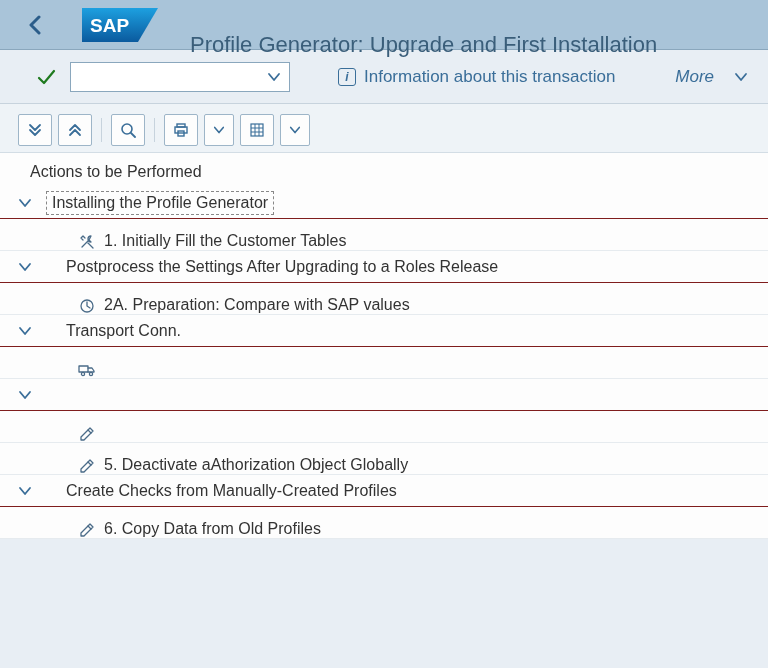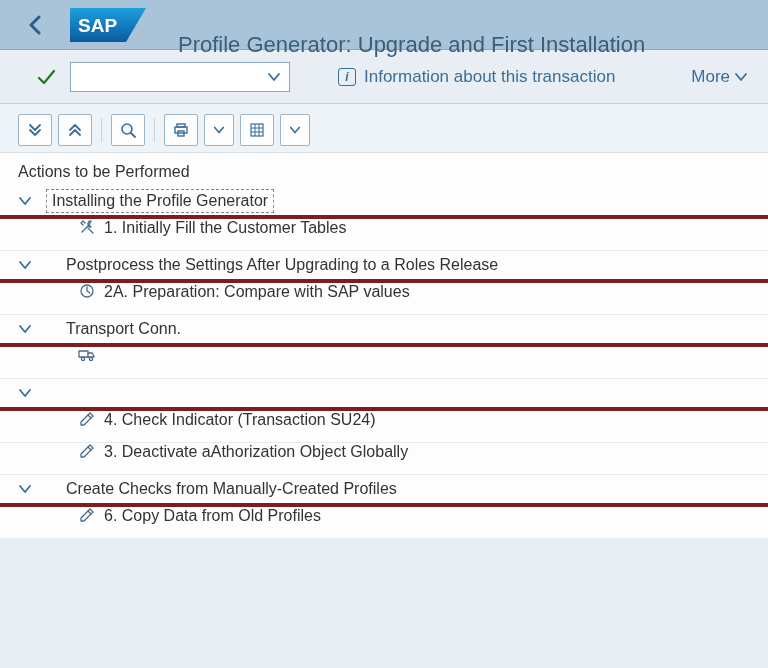"SAP" .sap-logo { margin-left: 18px -> 30px }
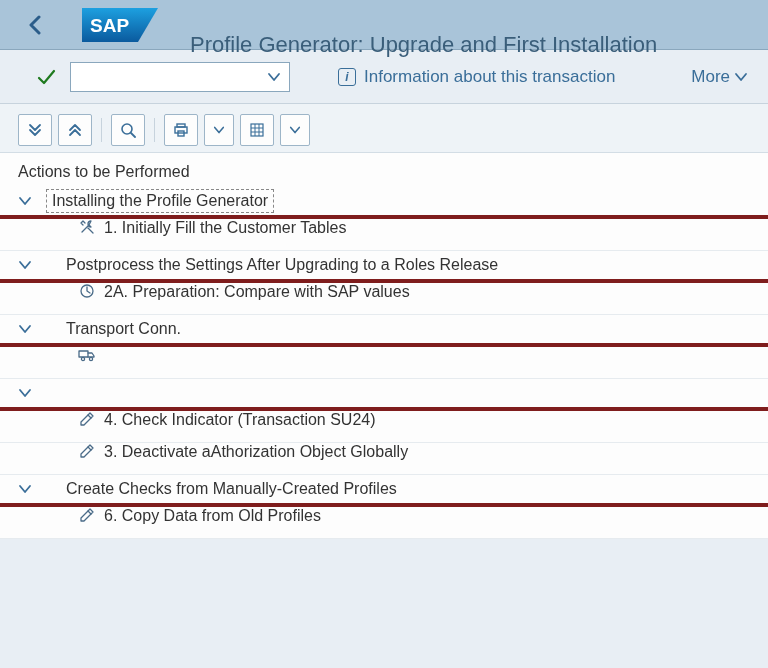"More" .more-link { font-style: none -> italic; gap: 4px -> 20px }
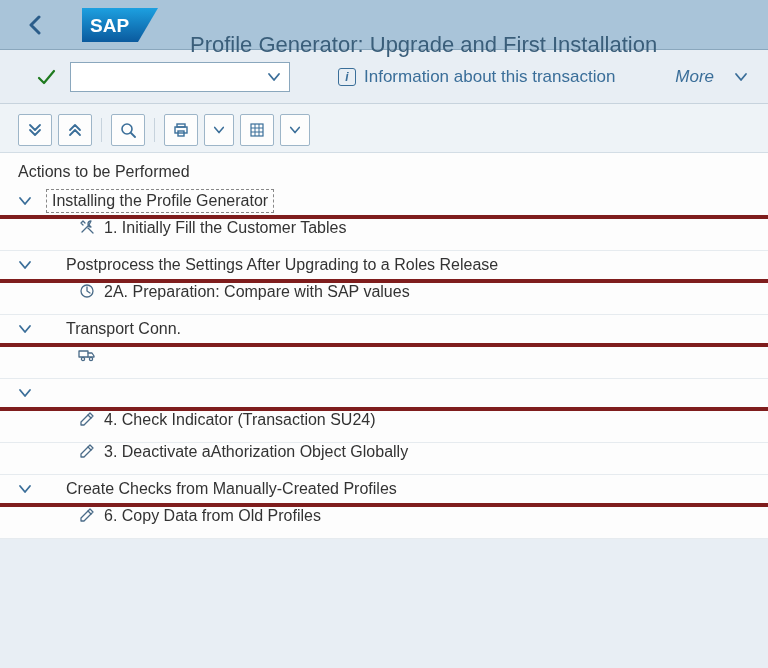"Actions to be Performed" .section-hdr { margin-left: none -> 12px }
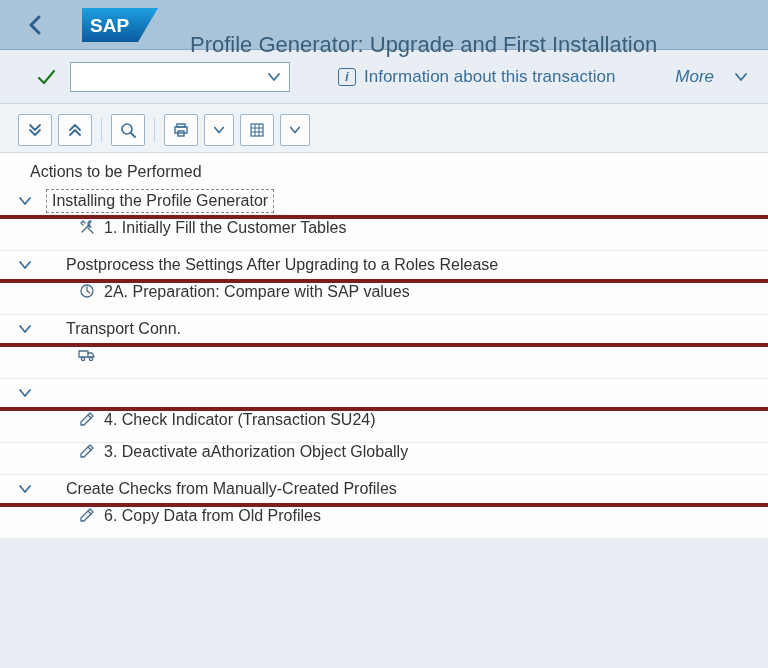"Installing the Profile Generator" .tree-row { border-bottom: 4px solid #7f1d1d -> 1px solid #7f1d1d }
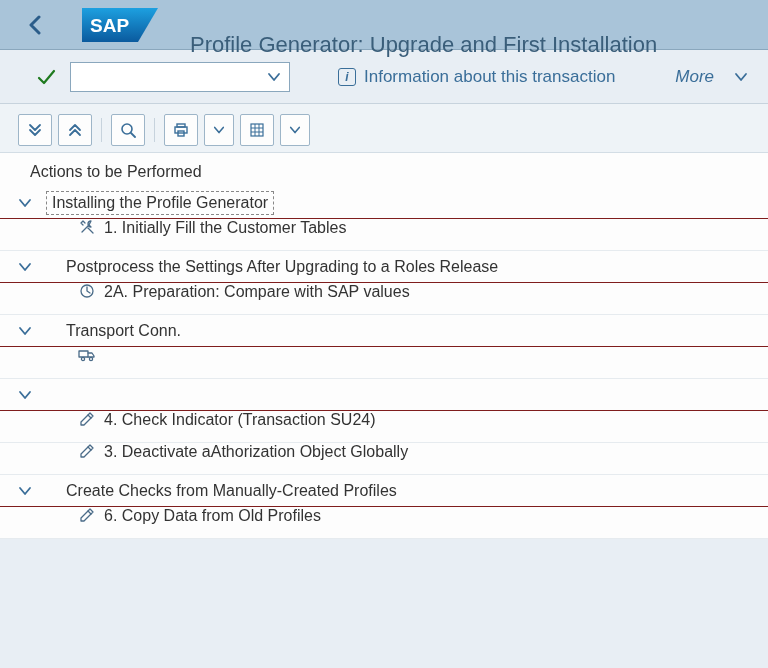"1. Initially Fill the Customer" .leaf-row { align-items: flex-start -> flex-end }
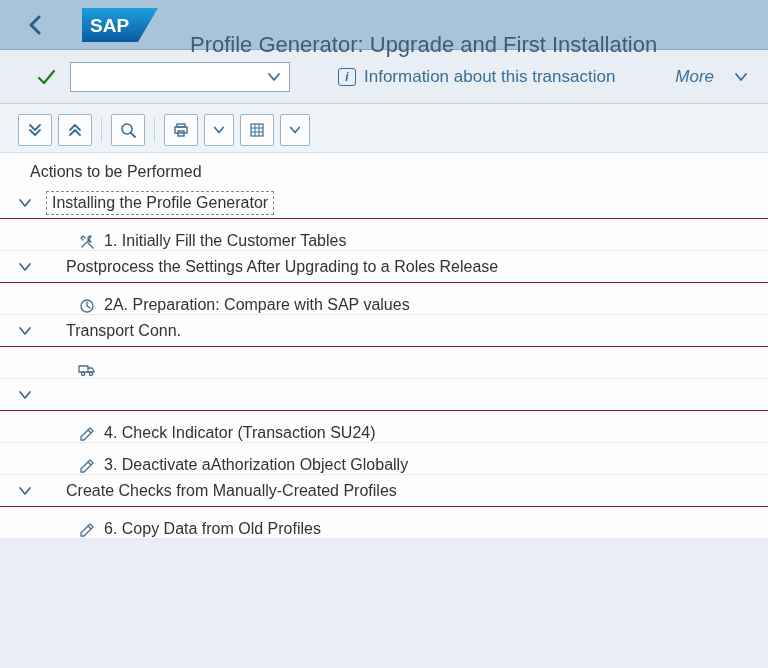"4. Check Indicator (Transaction SU24)" span.leaf-lbl { html: <span>4. Check Indicator (Transaction SU24)</span> -> none }
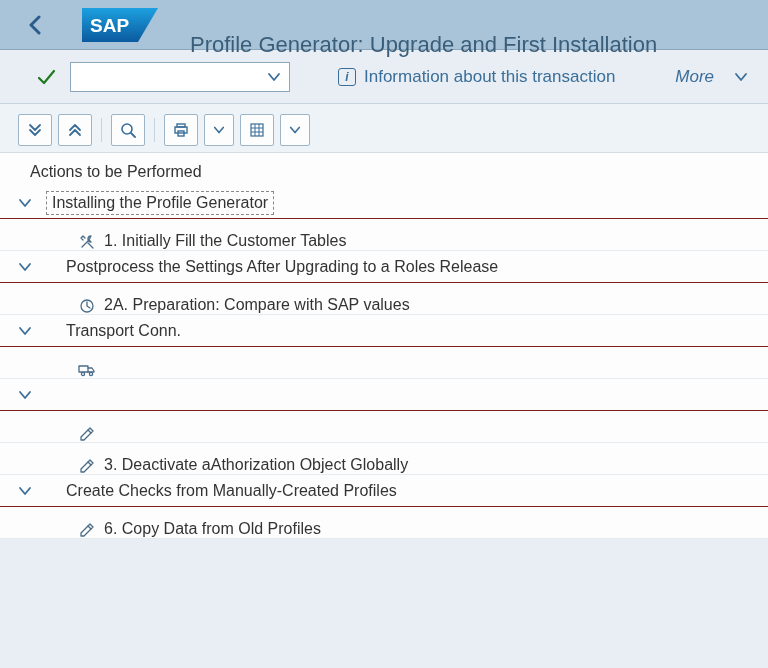"3. Deactivate aAthorization Object" span.leaf-lbl { text: 3 -> 5 }
